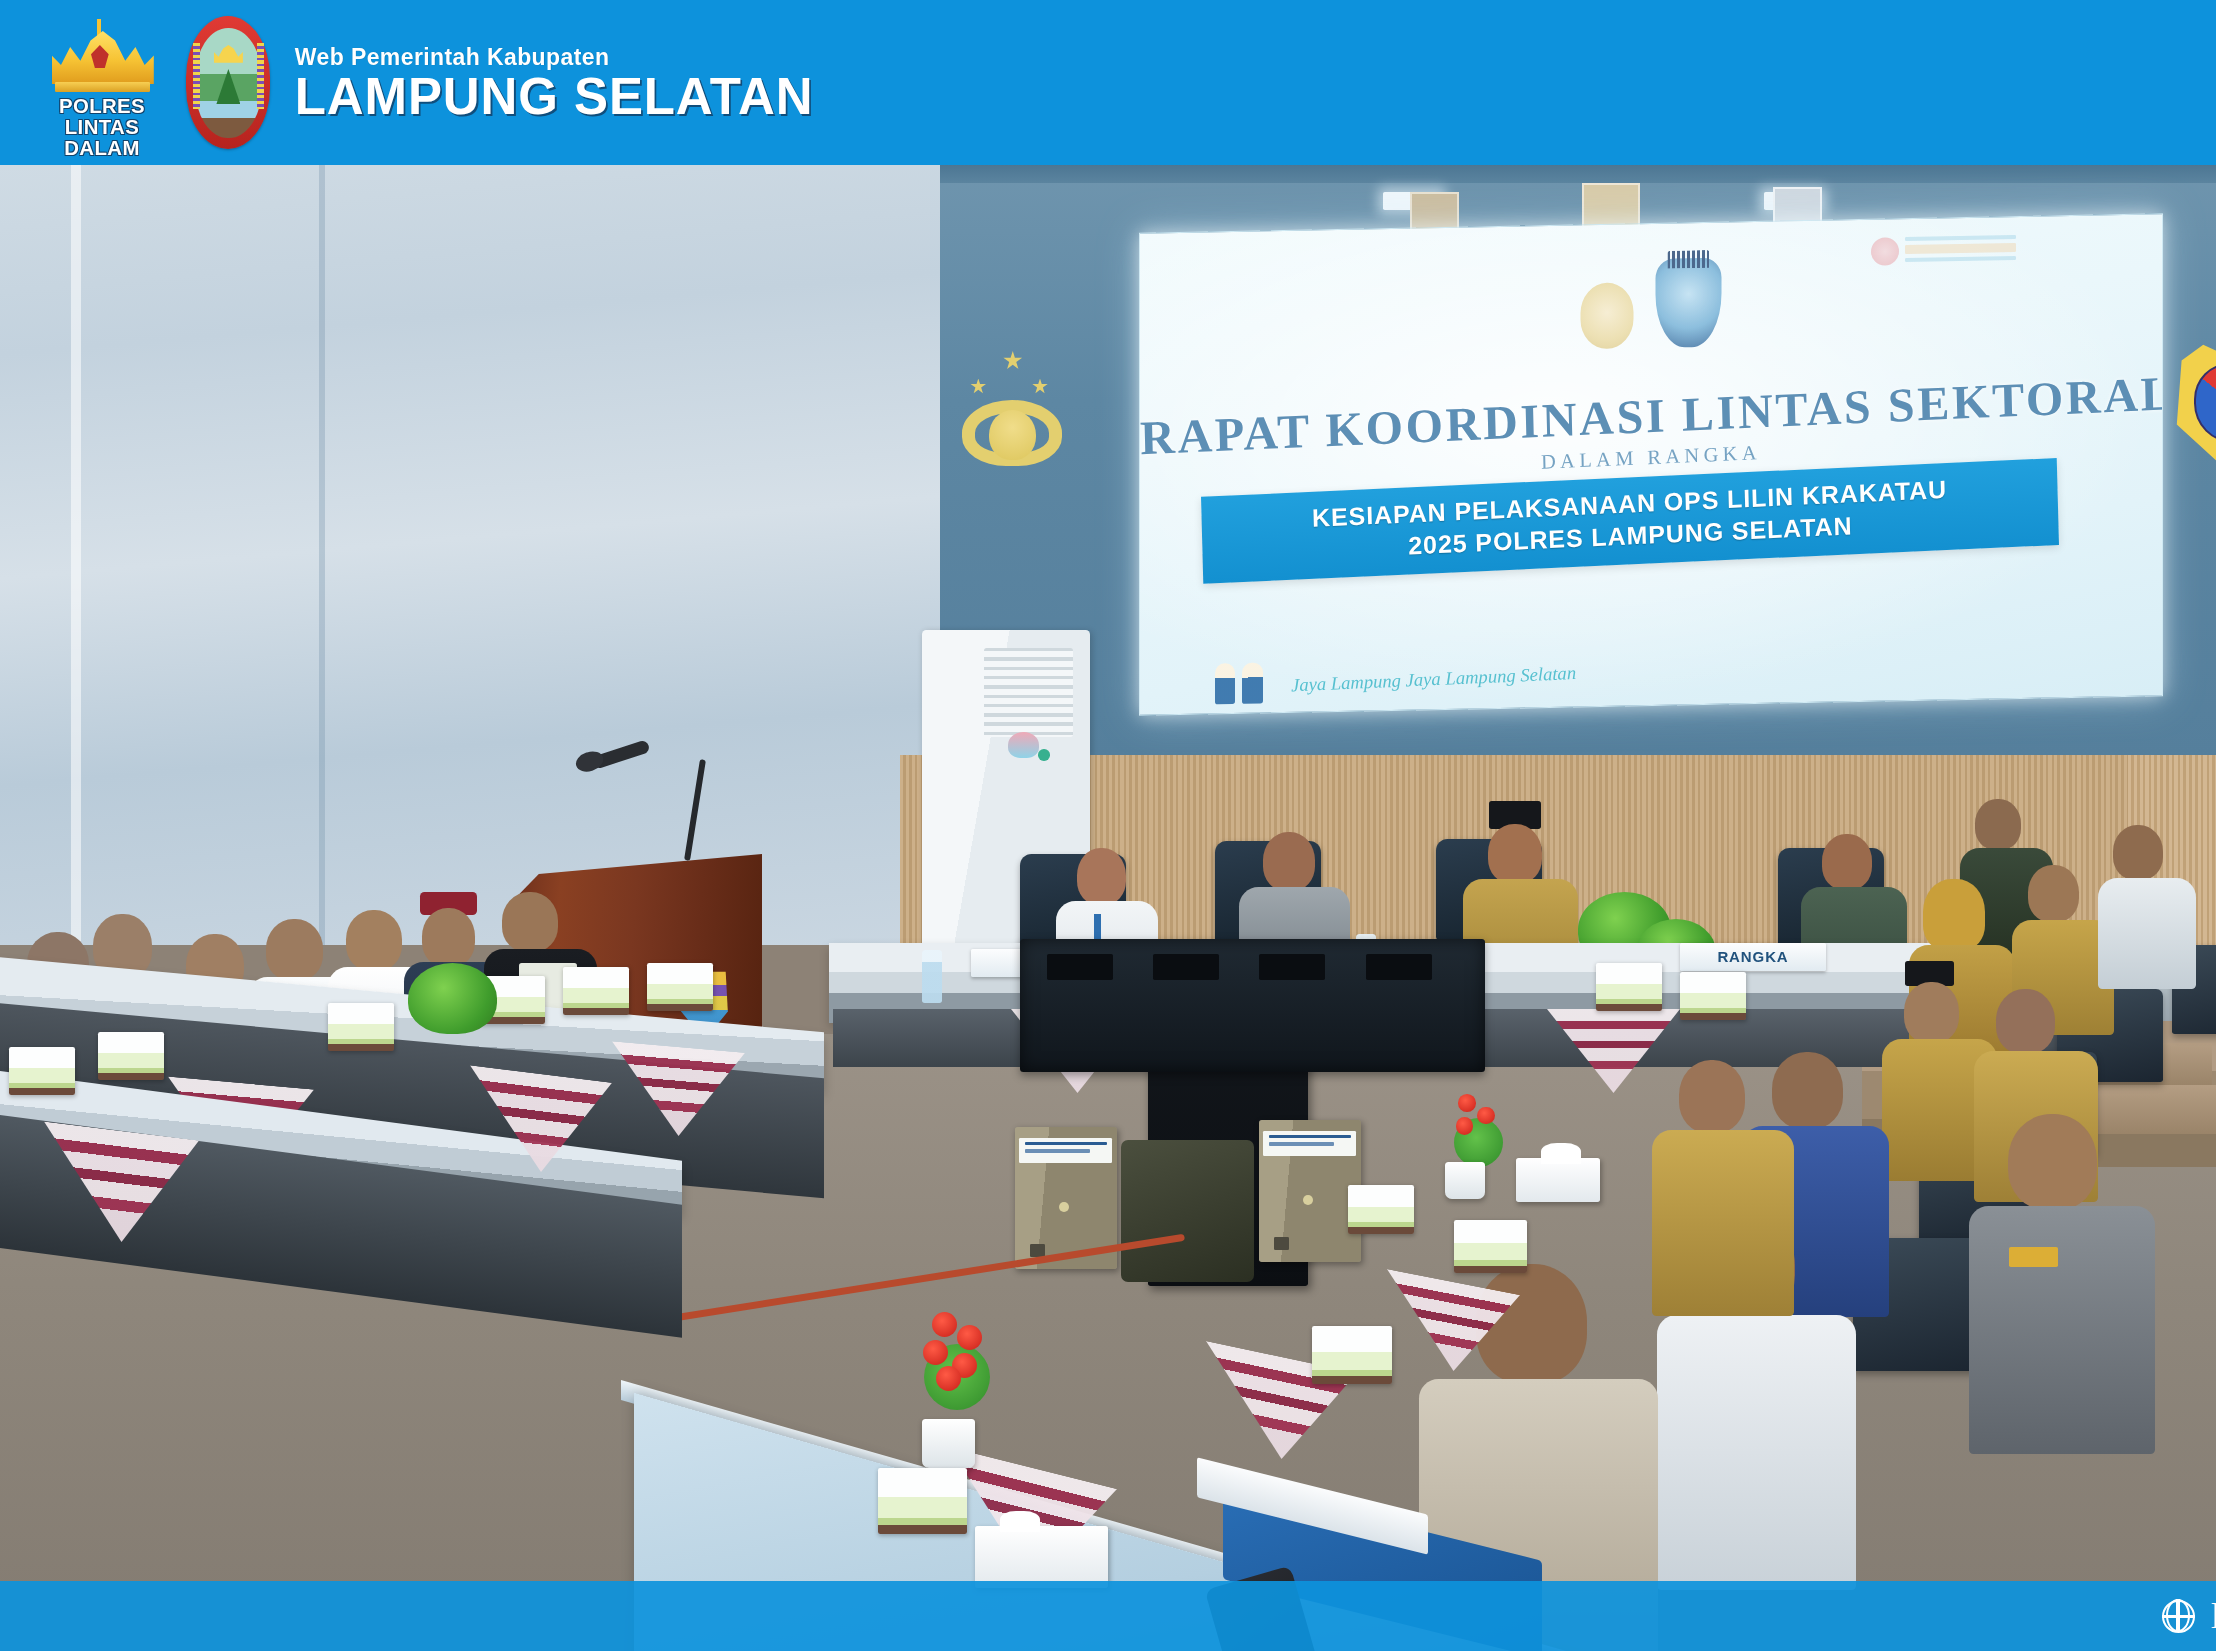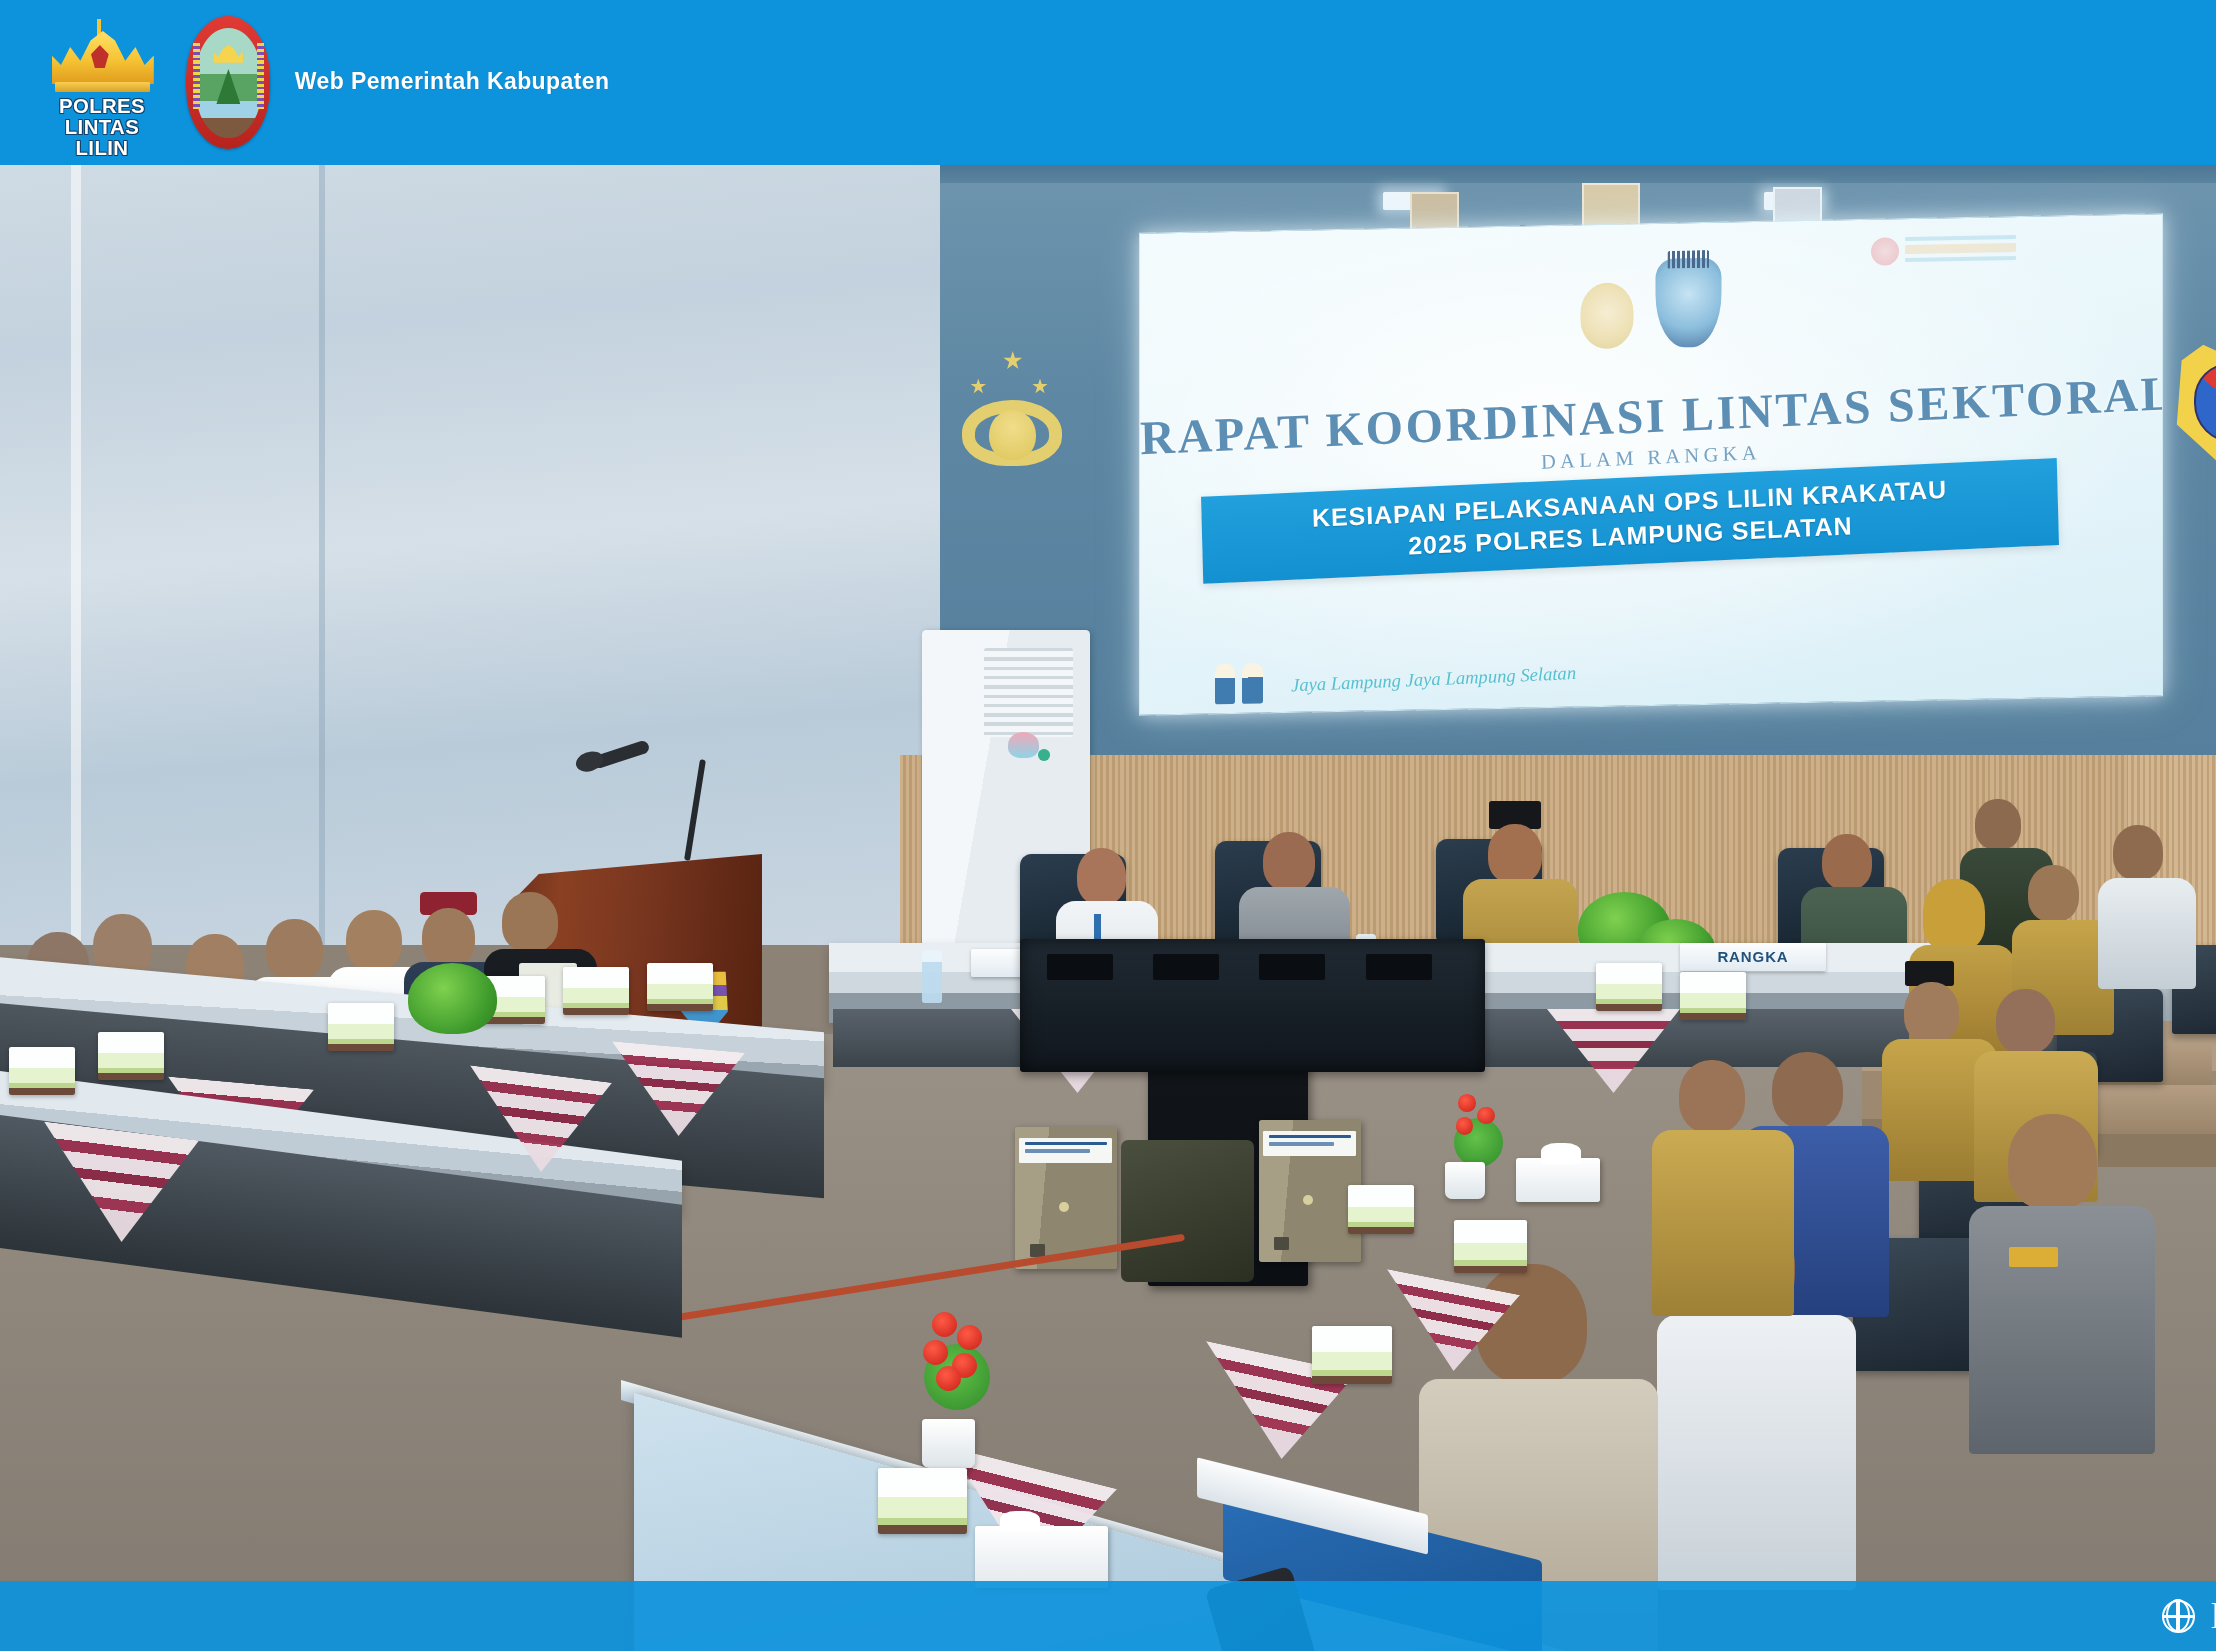"LAMPUNG SELATAN" div.brand-main { html: none -> <div>LAMPUNG SELATAN</div> }
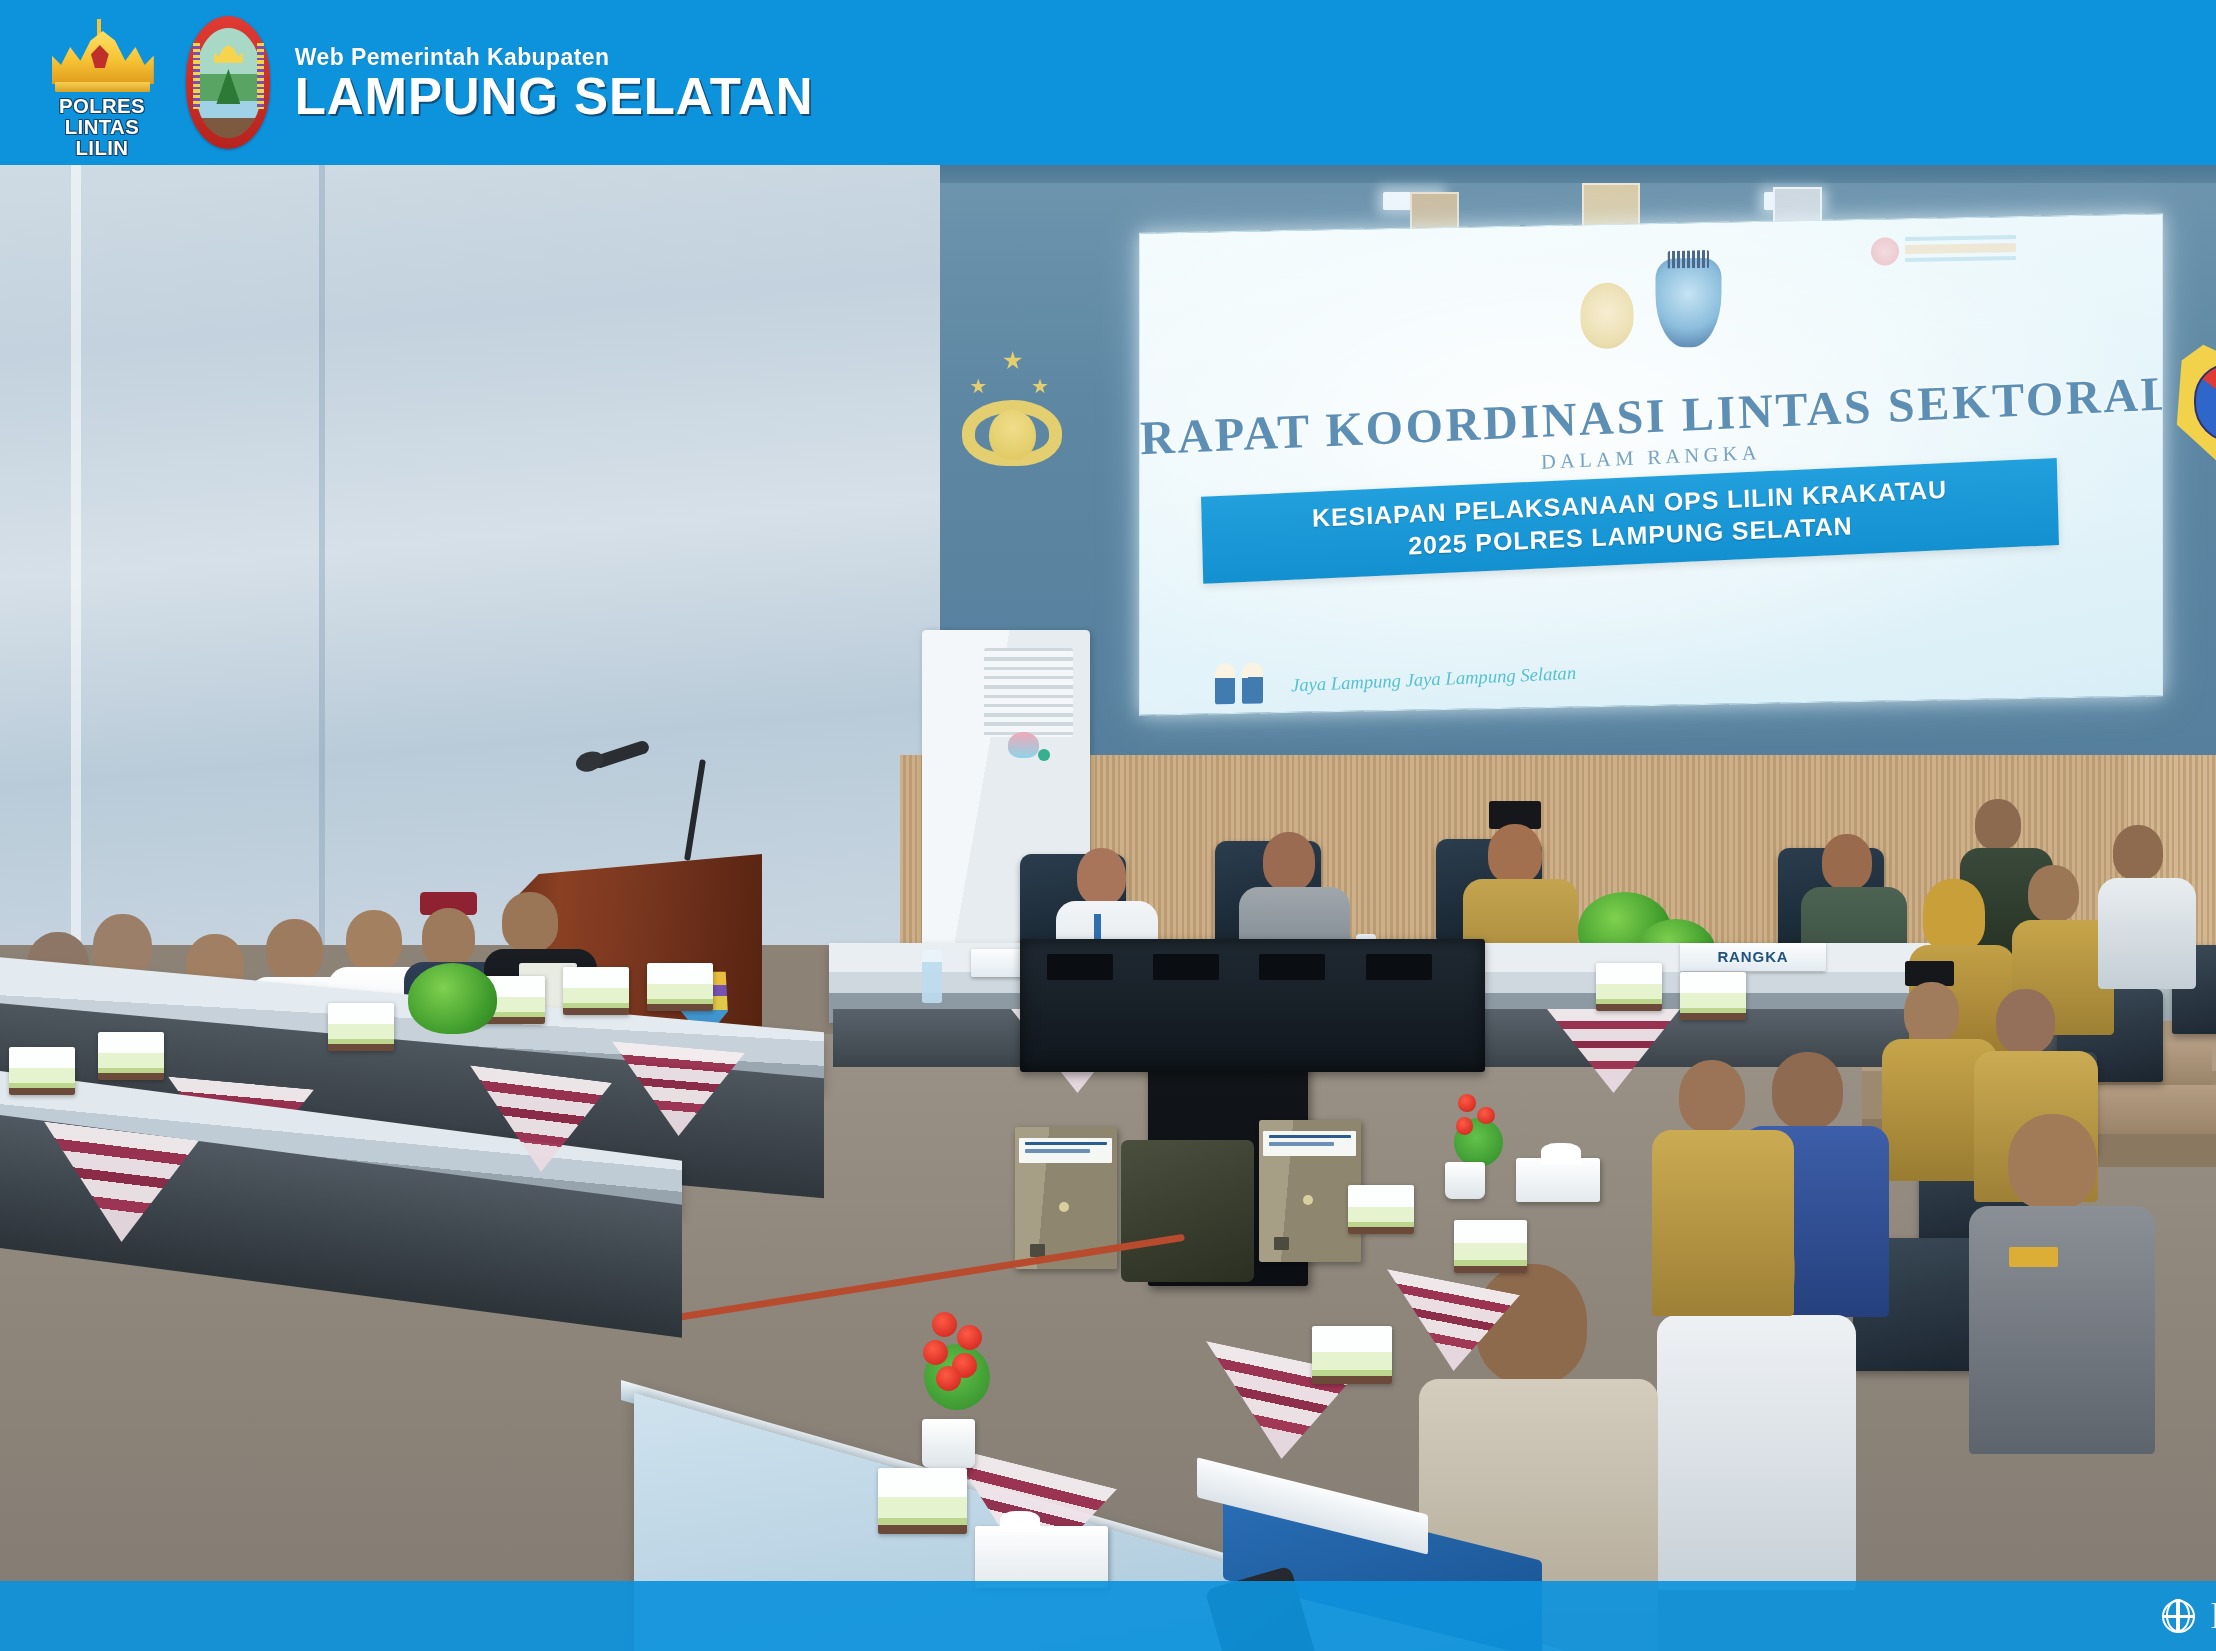"LILIN" span { text: LILIN -> DALAM }
